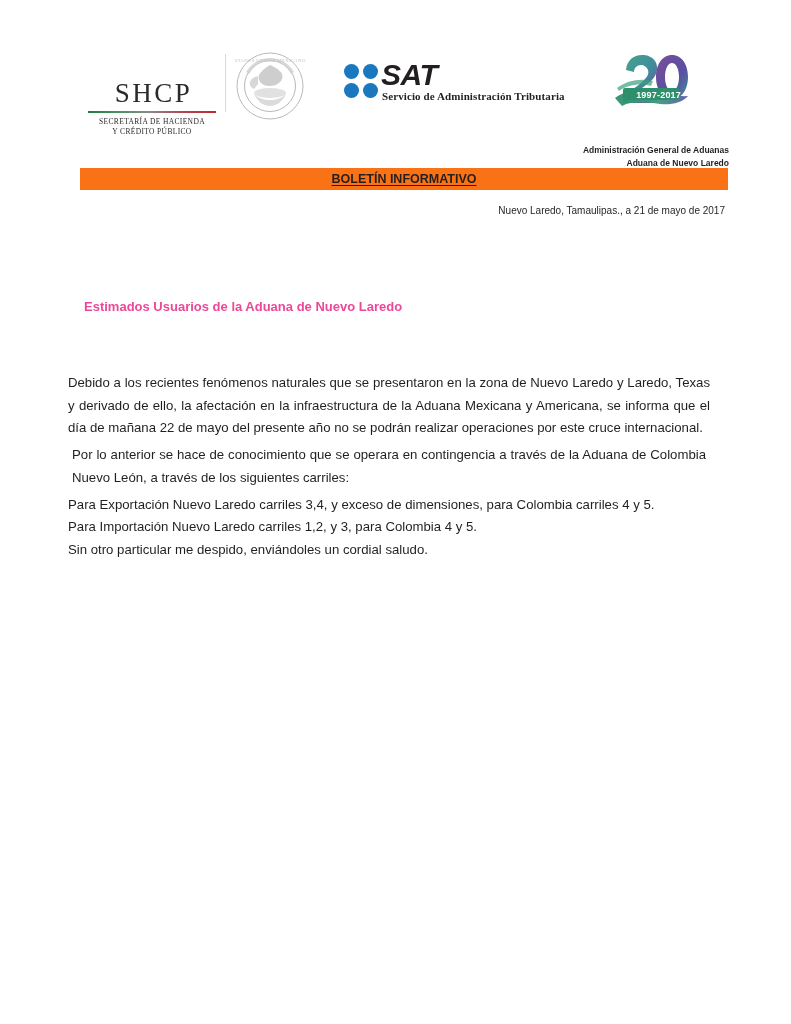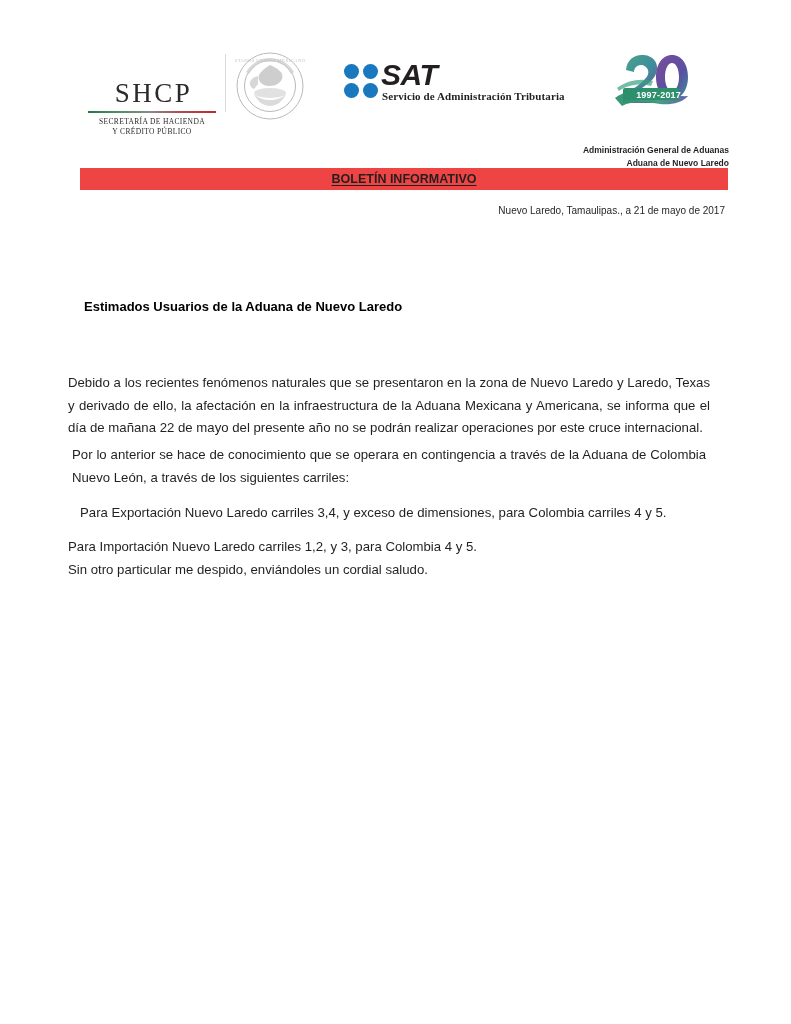"BOLETÍN INFORMATIVO" .title-band { background: #ef4444 -> #f97316 }
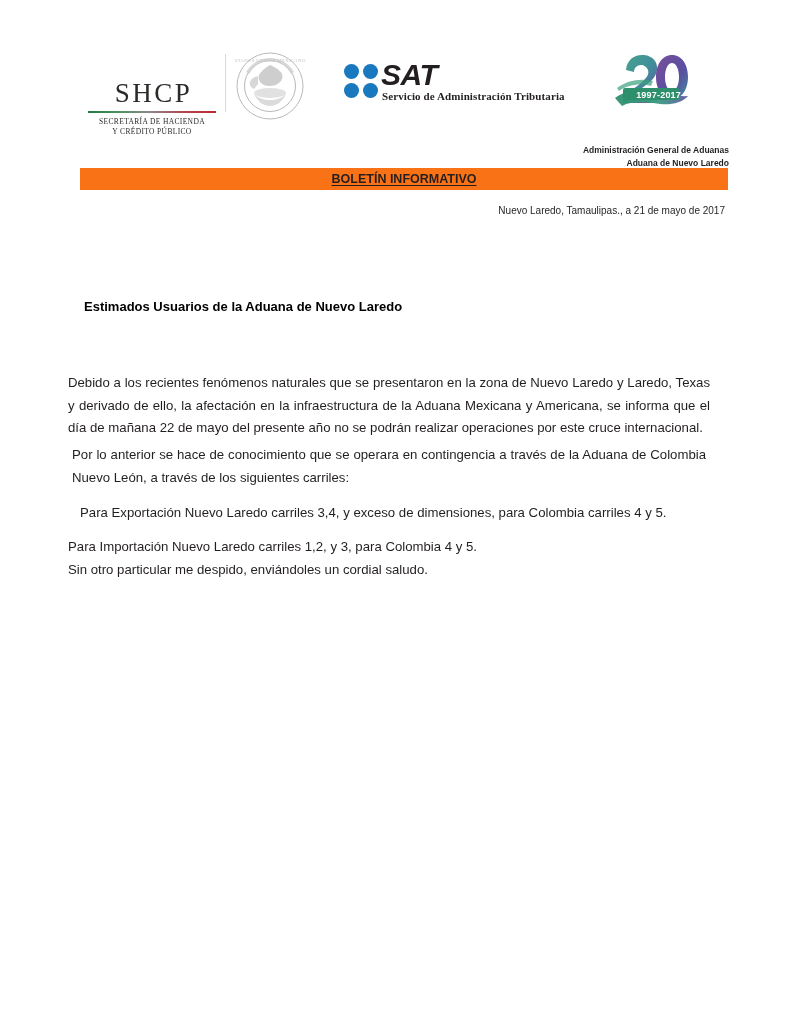"Estimados Usuarios de la Aduana" .salutation { color: #000000 -> #ec4899 }
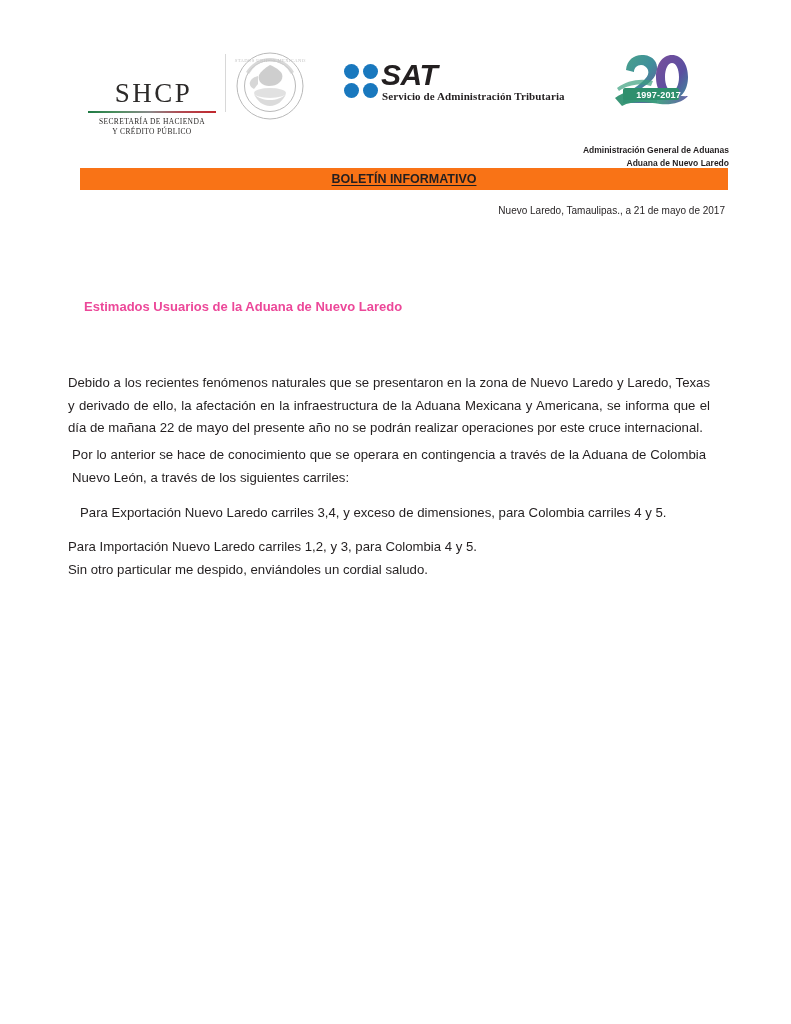"Para Exportación Nuevo Laredo carriles" p.para { margin: 12px -> 0 }
